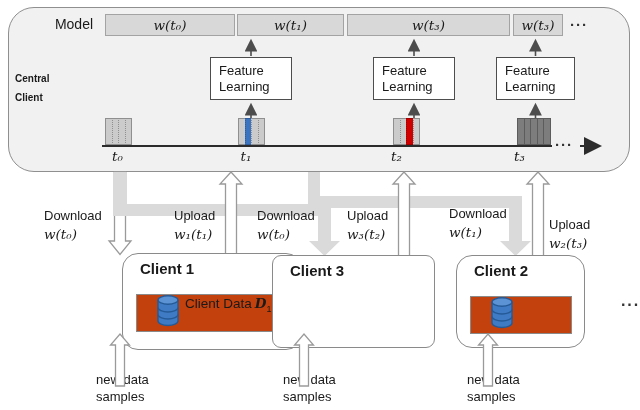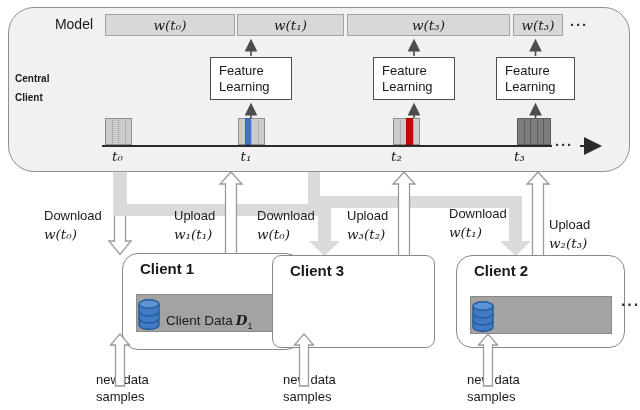"Client 2" .c2 { width: 169px -> 129px }
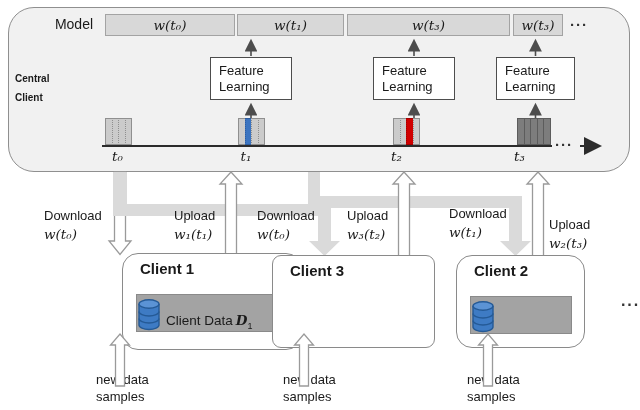"Client Data D1" .client-data-box { align-items: flex-end -> flex-start; background: #a3a3a3 -> #c2410c; padding-left: 0 -> 19px }
